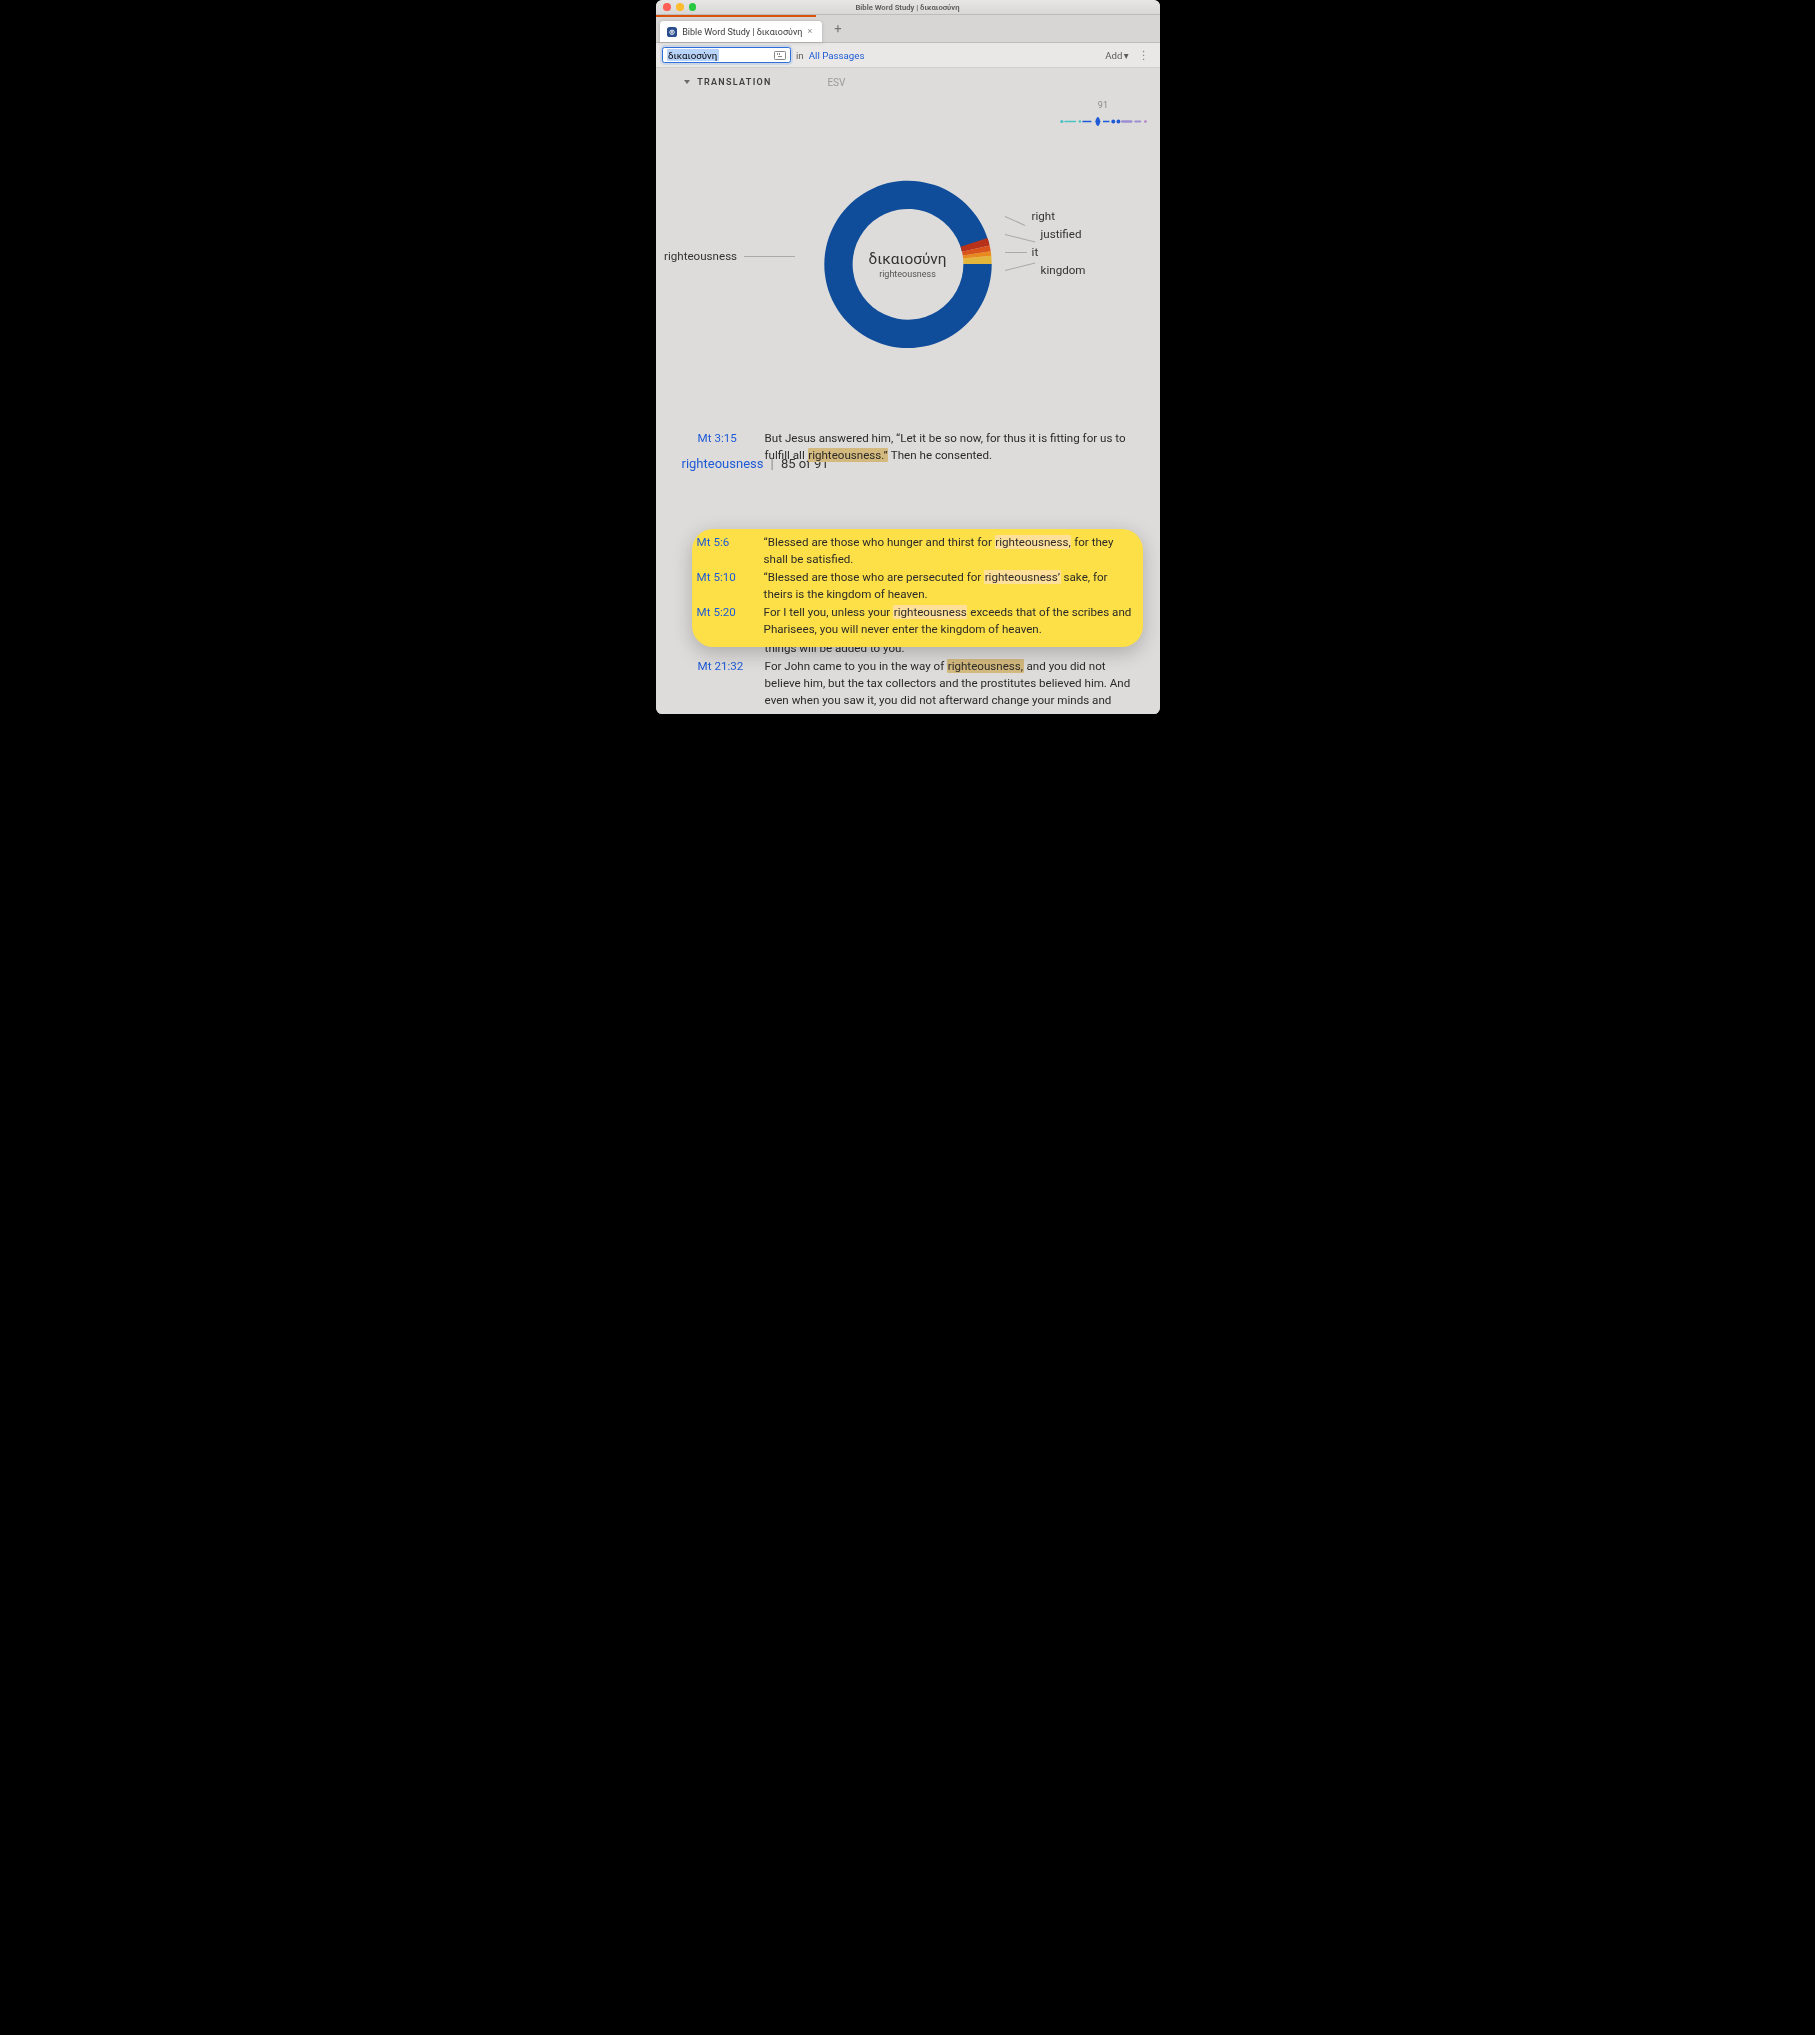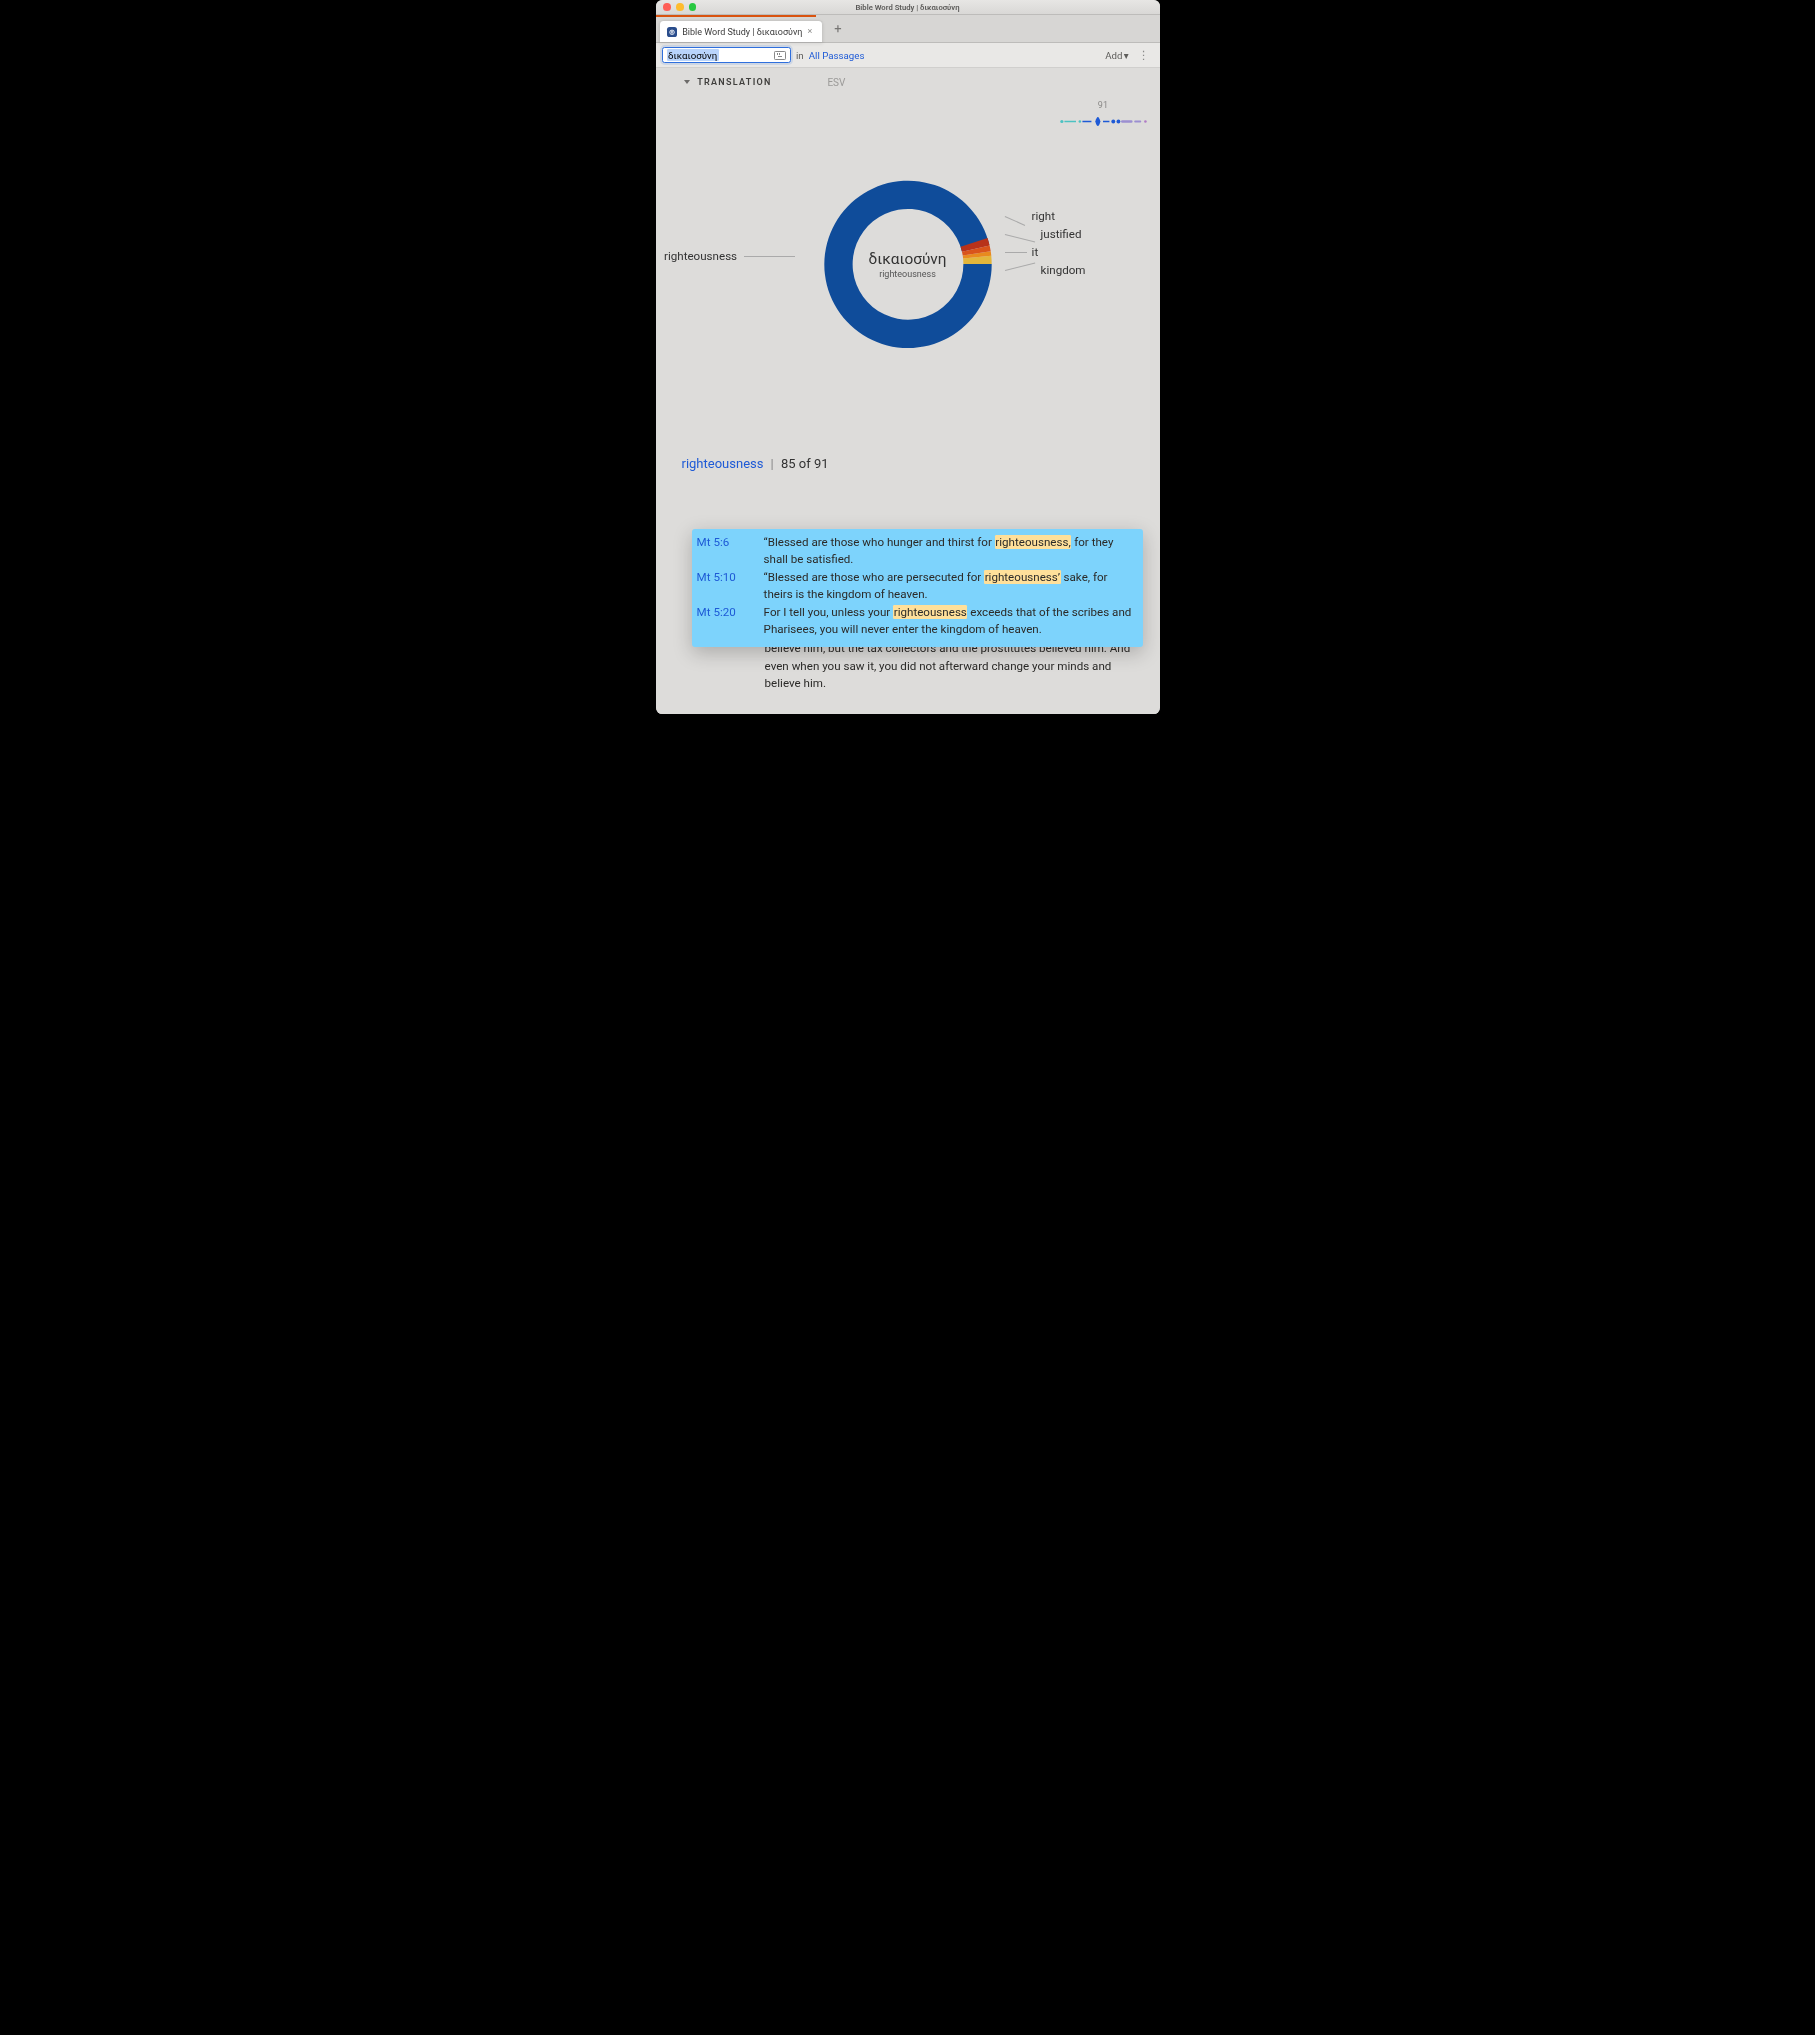"Mt 3:15" div.refrow { html: none -> <div> <div>Mt 3:15</div> <div>But Jesus answered him, “Let it be so now, for thus it is fitting for us to fulfill all <span>righteousness.”</span> Then he consented.</div> </div> }
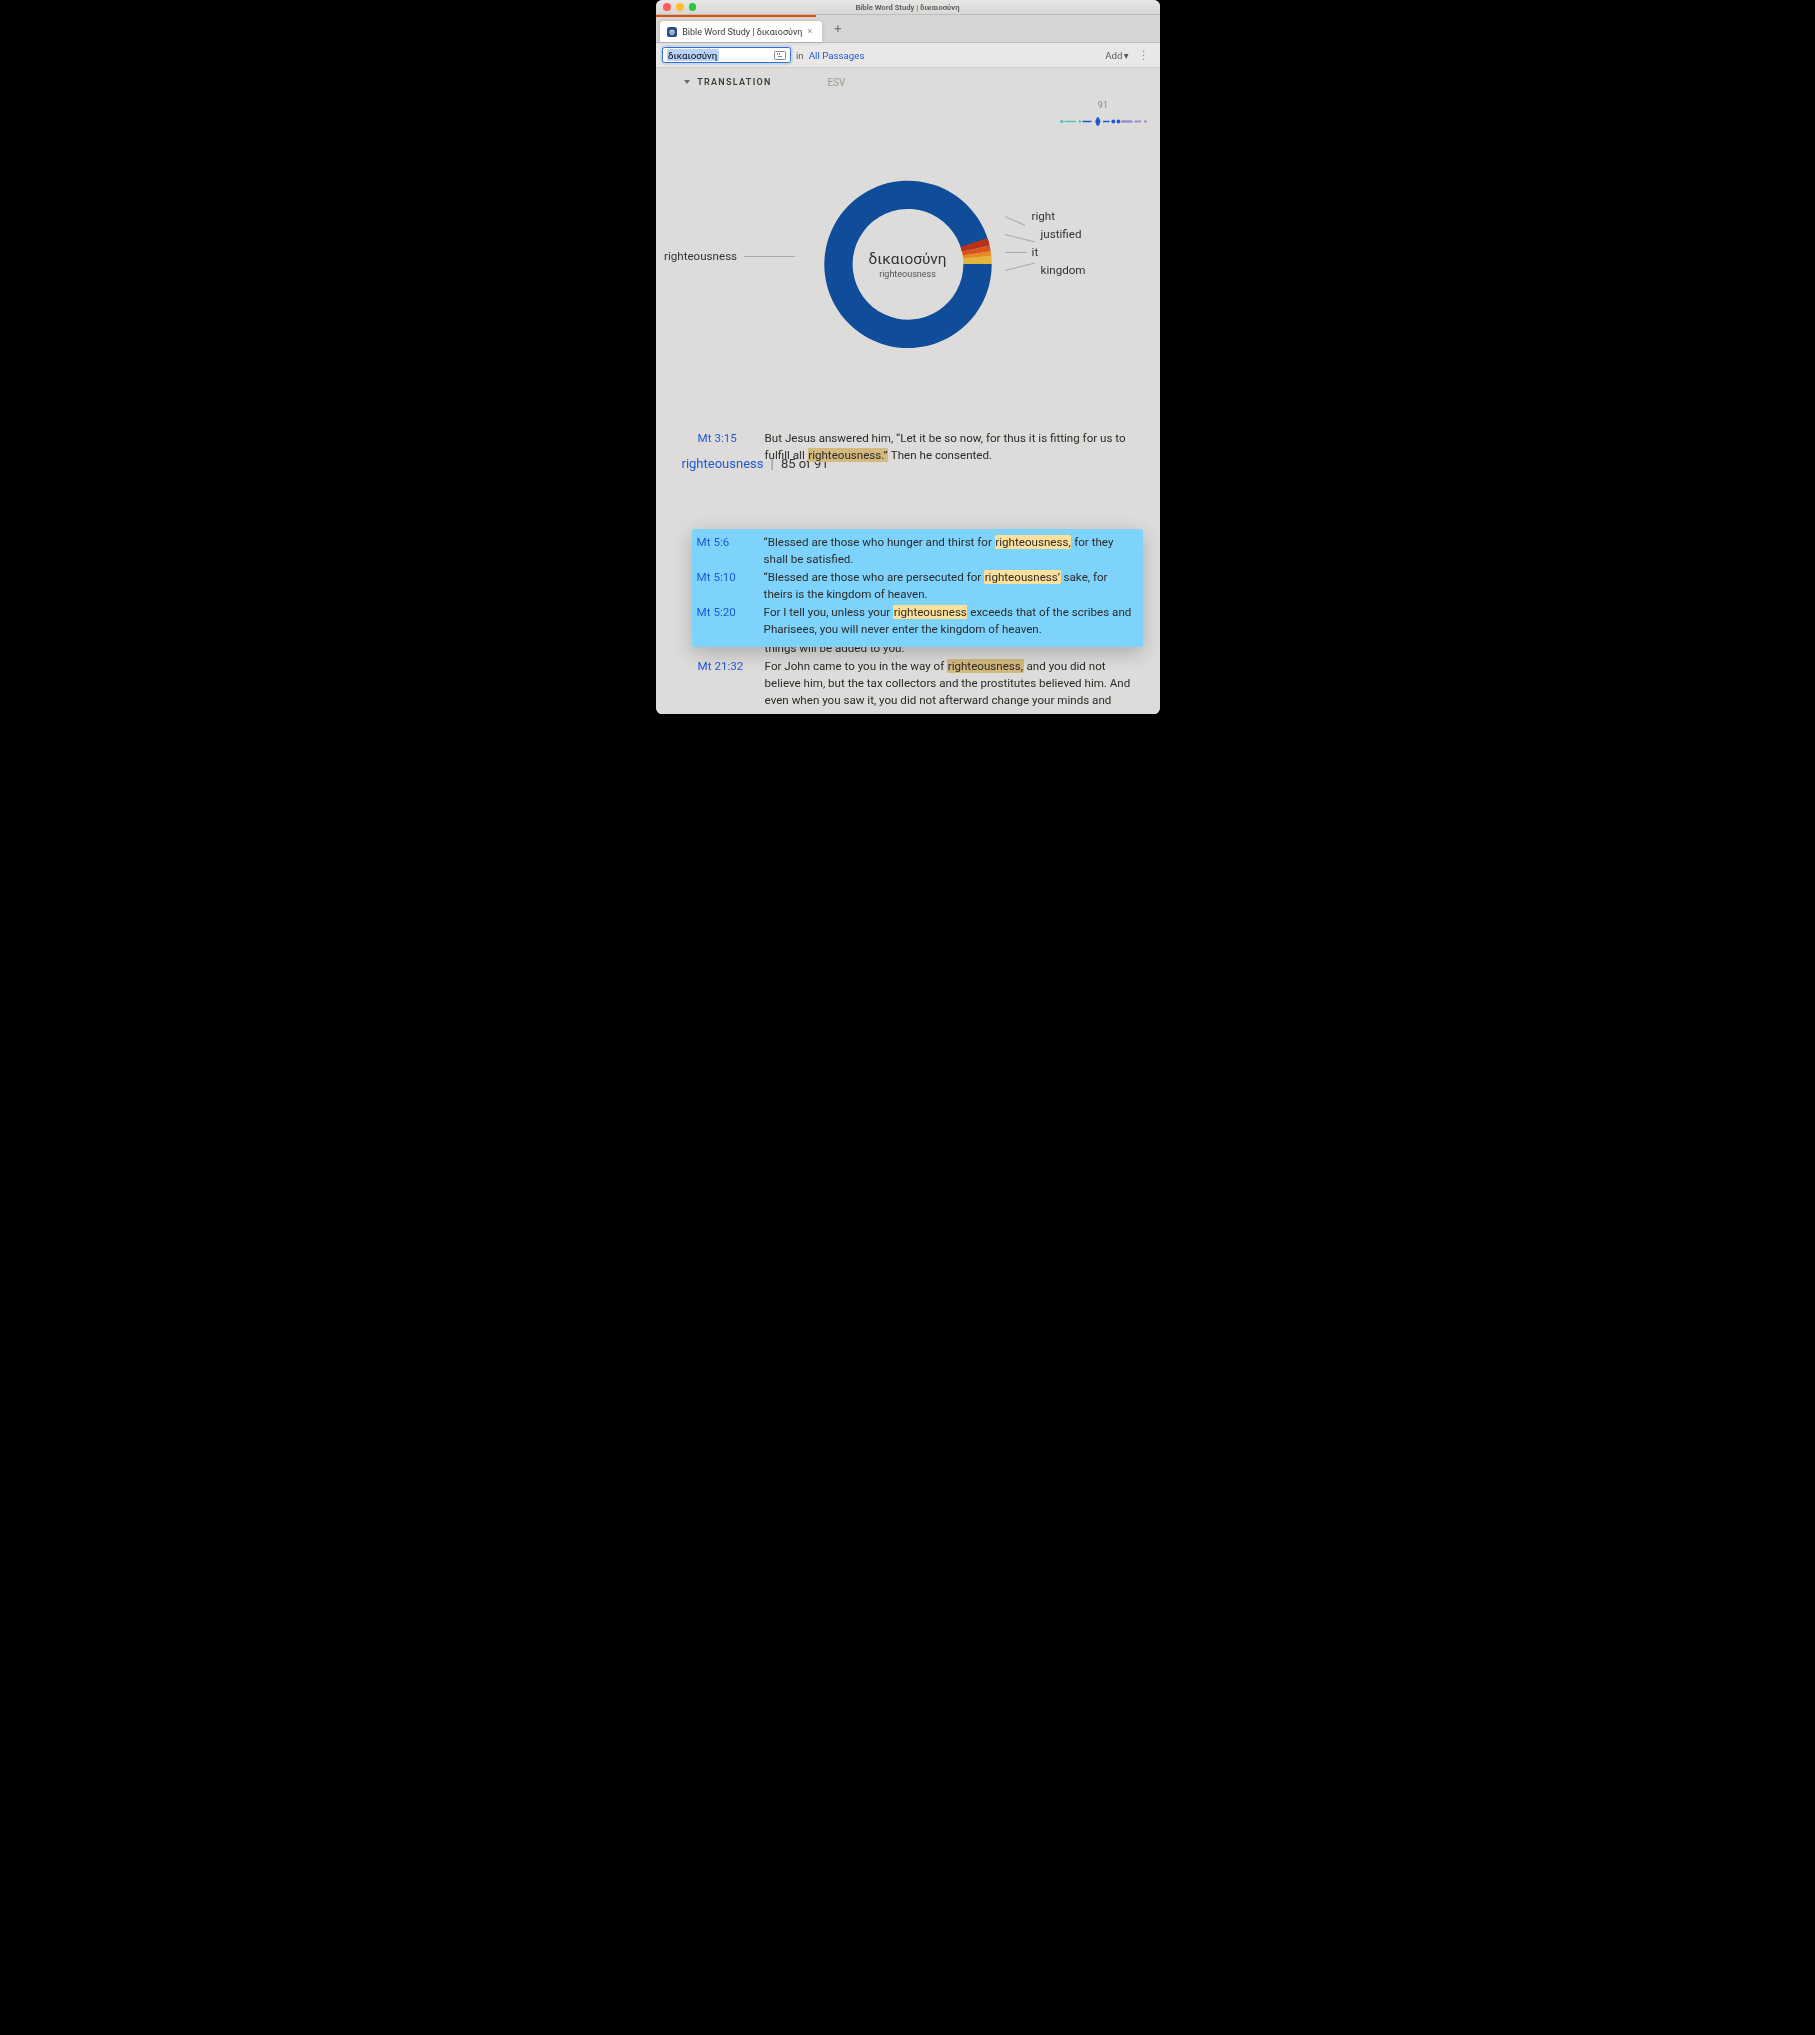"Mt 5:6" .highlight-card { background: #7dd3fc -> #fde047; border-radius: 3px -> 21px }
